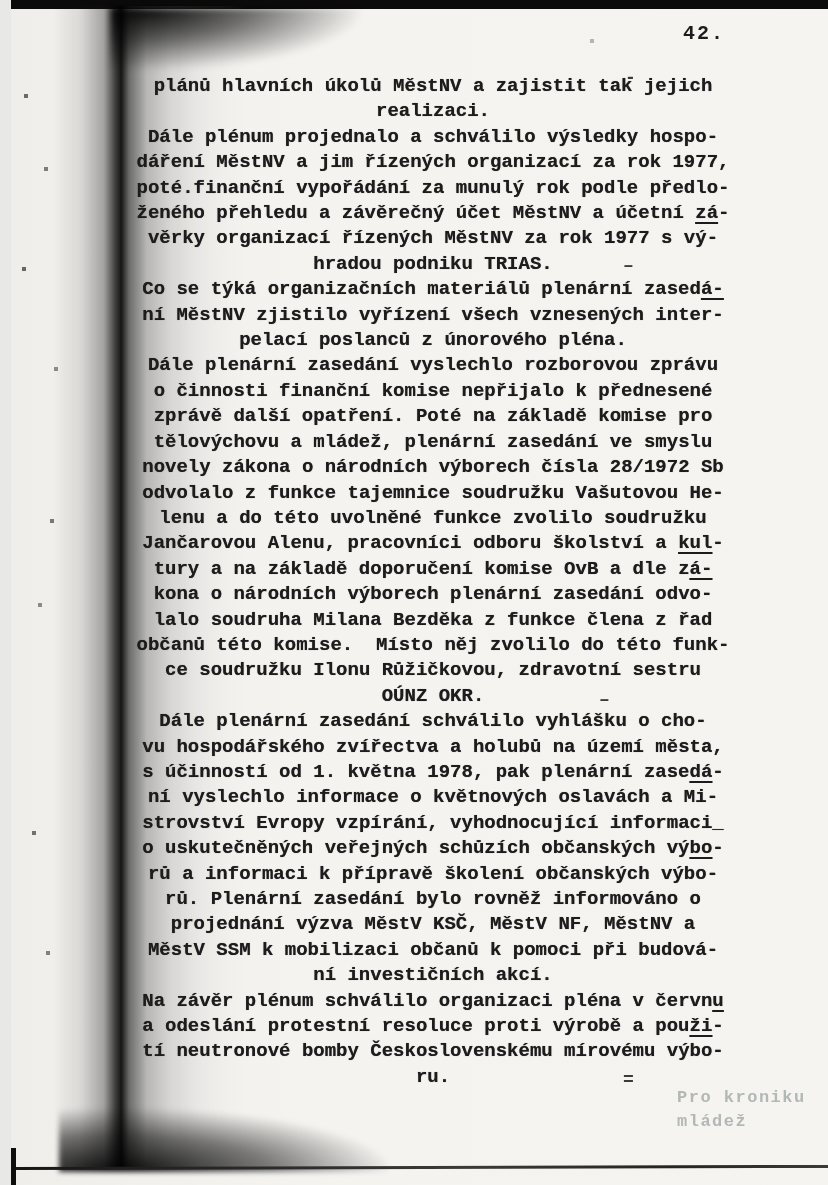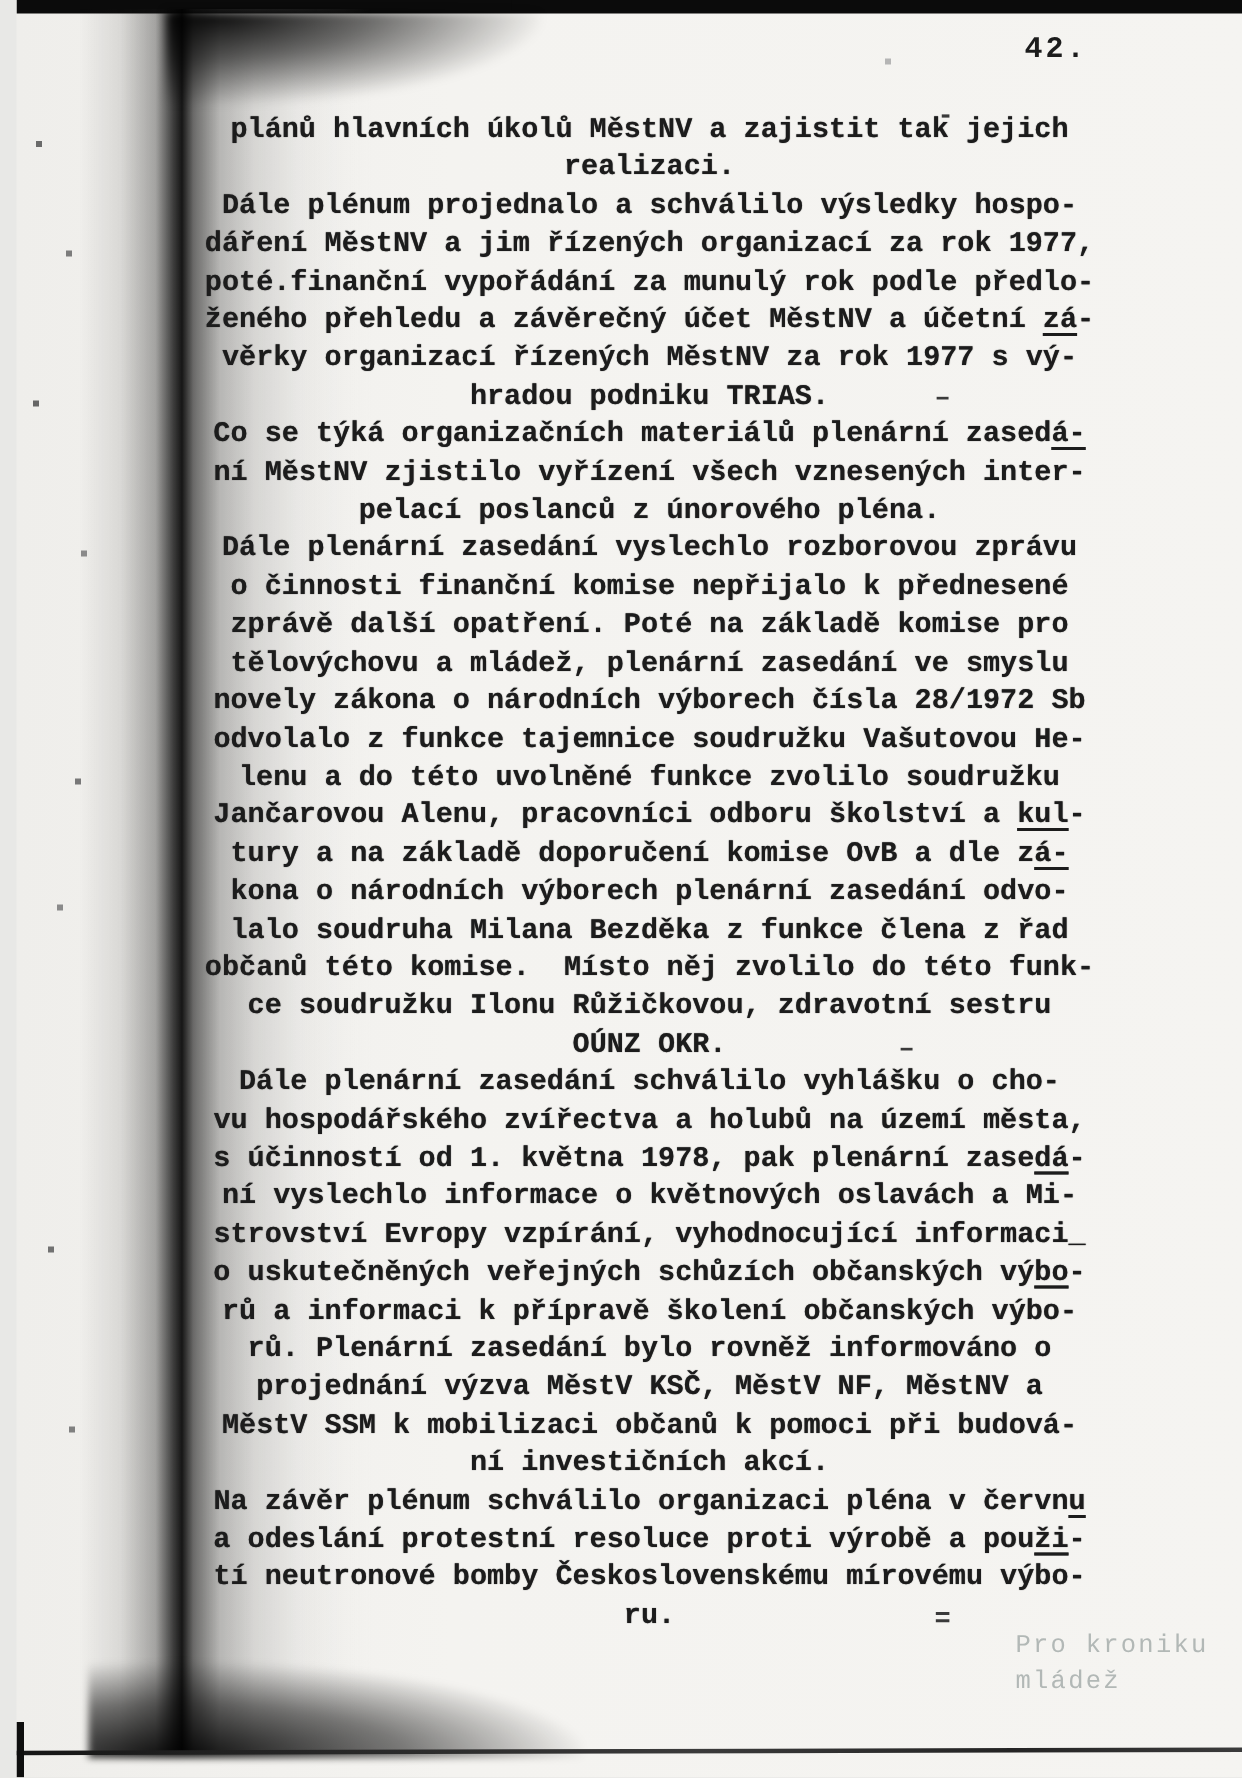"Pro kroniku" .stamp { font-weight: 400 -> 700 }
